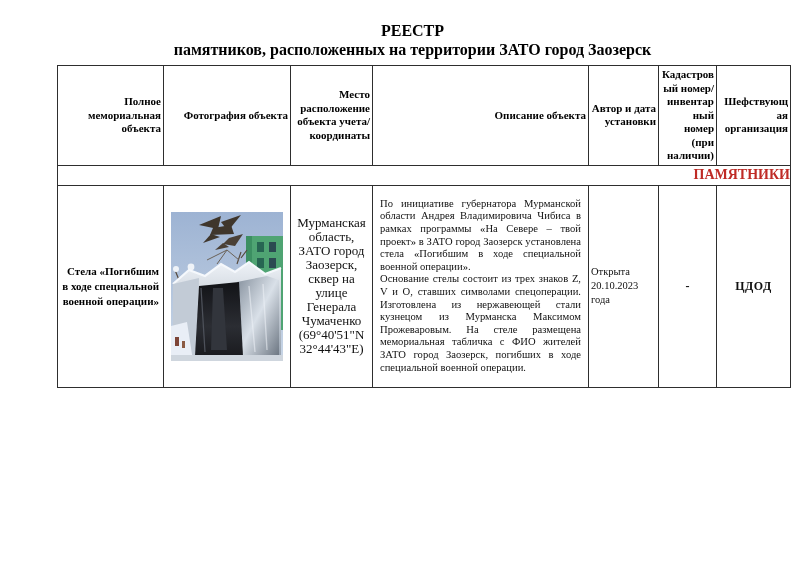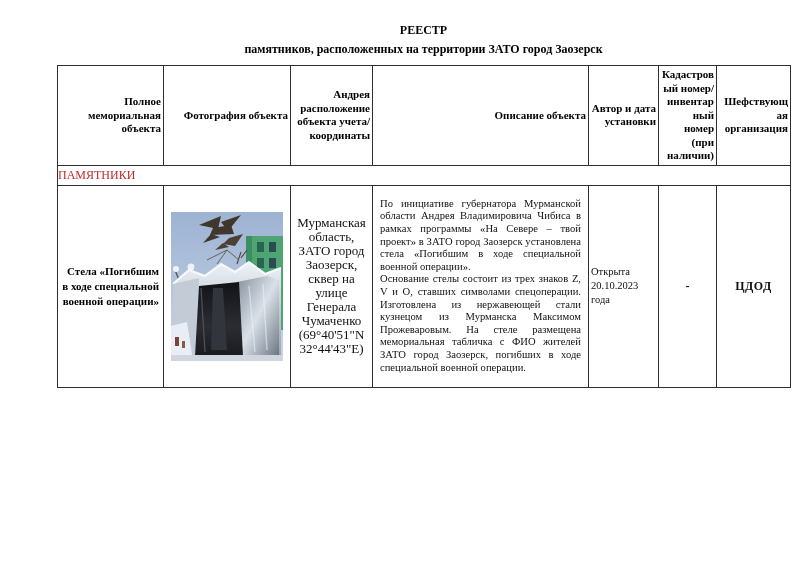"РЕЕСТР" .doc-title { font-size: 12px -> 16px; left: 57px -> 46px }
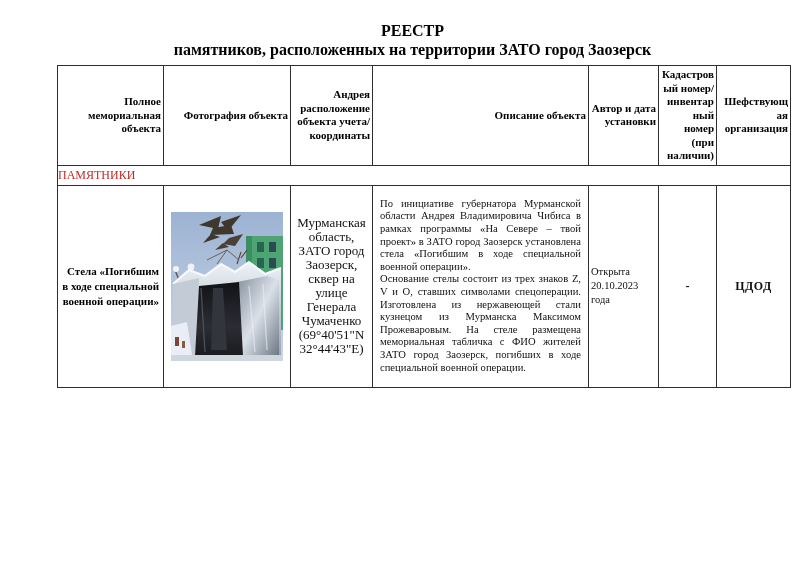"Андрея расположение объекта учета/" th.hdr { text: Андрея -> Место }
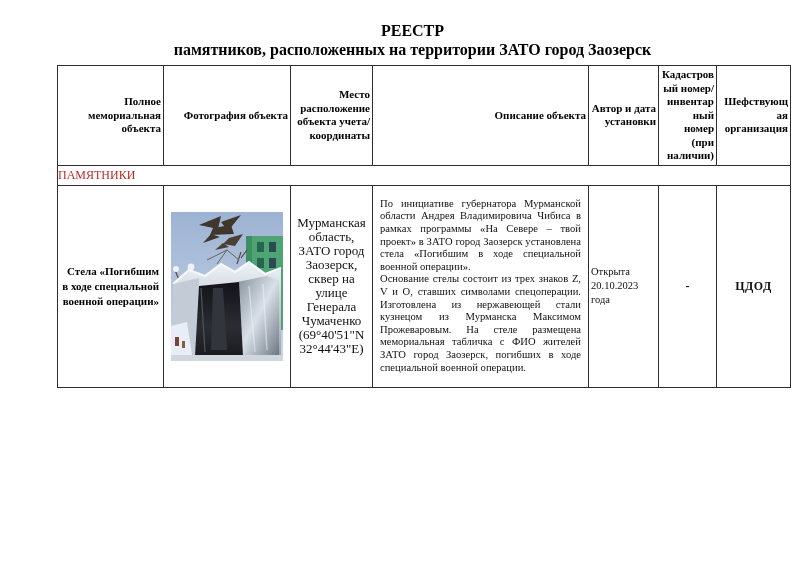"ПАМЯТНИКИ" td.section-cell { font-size: 12px -> 14px; font-weight: normal -> bold; text-align: left -> right }
